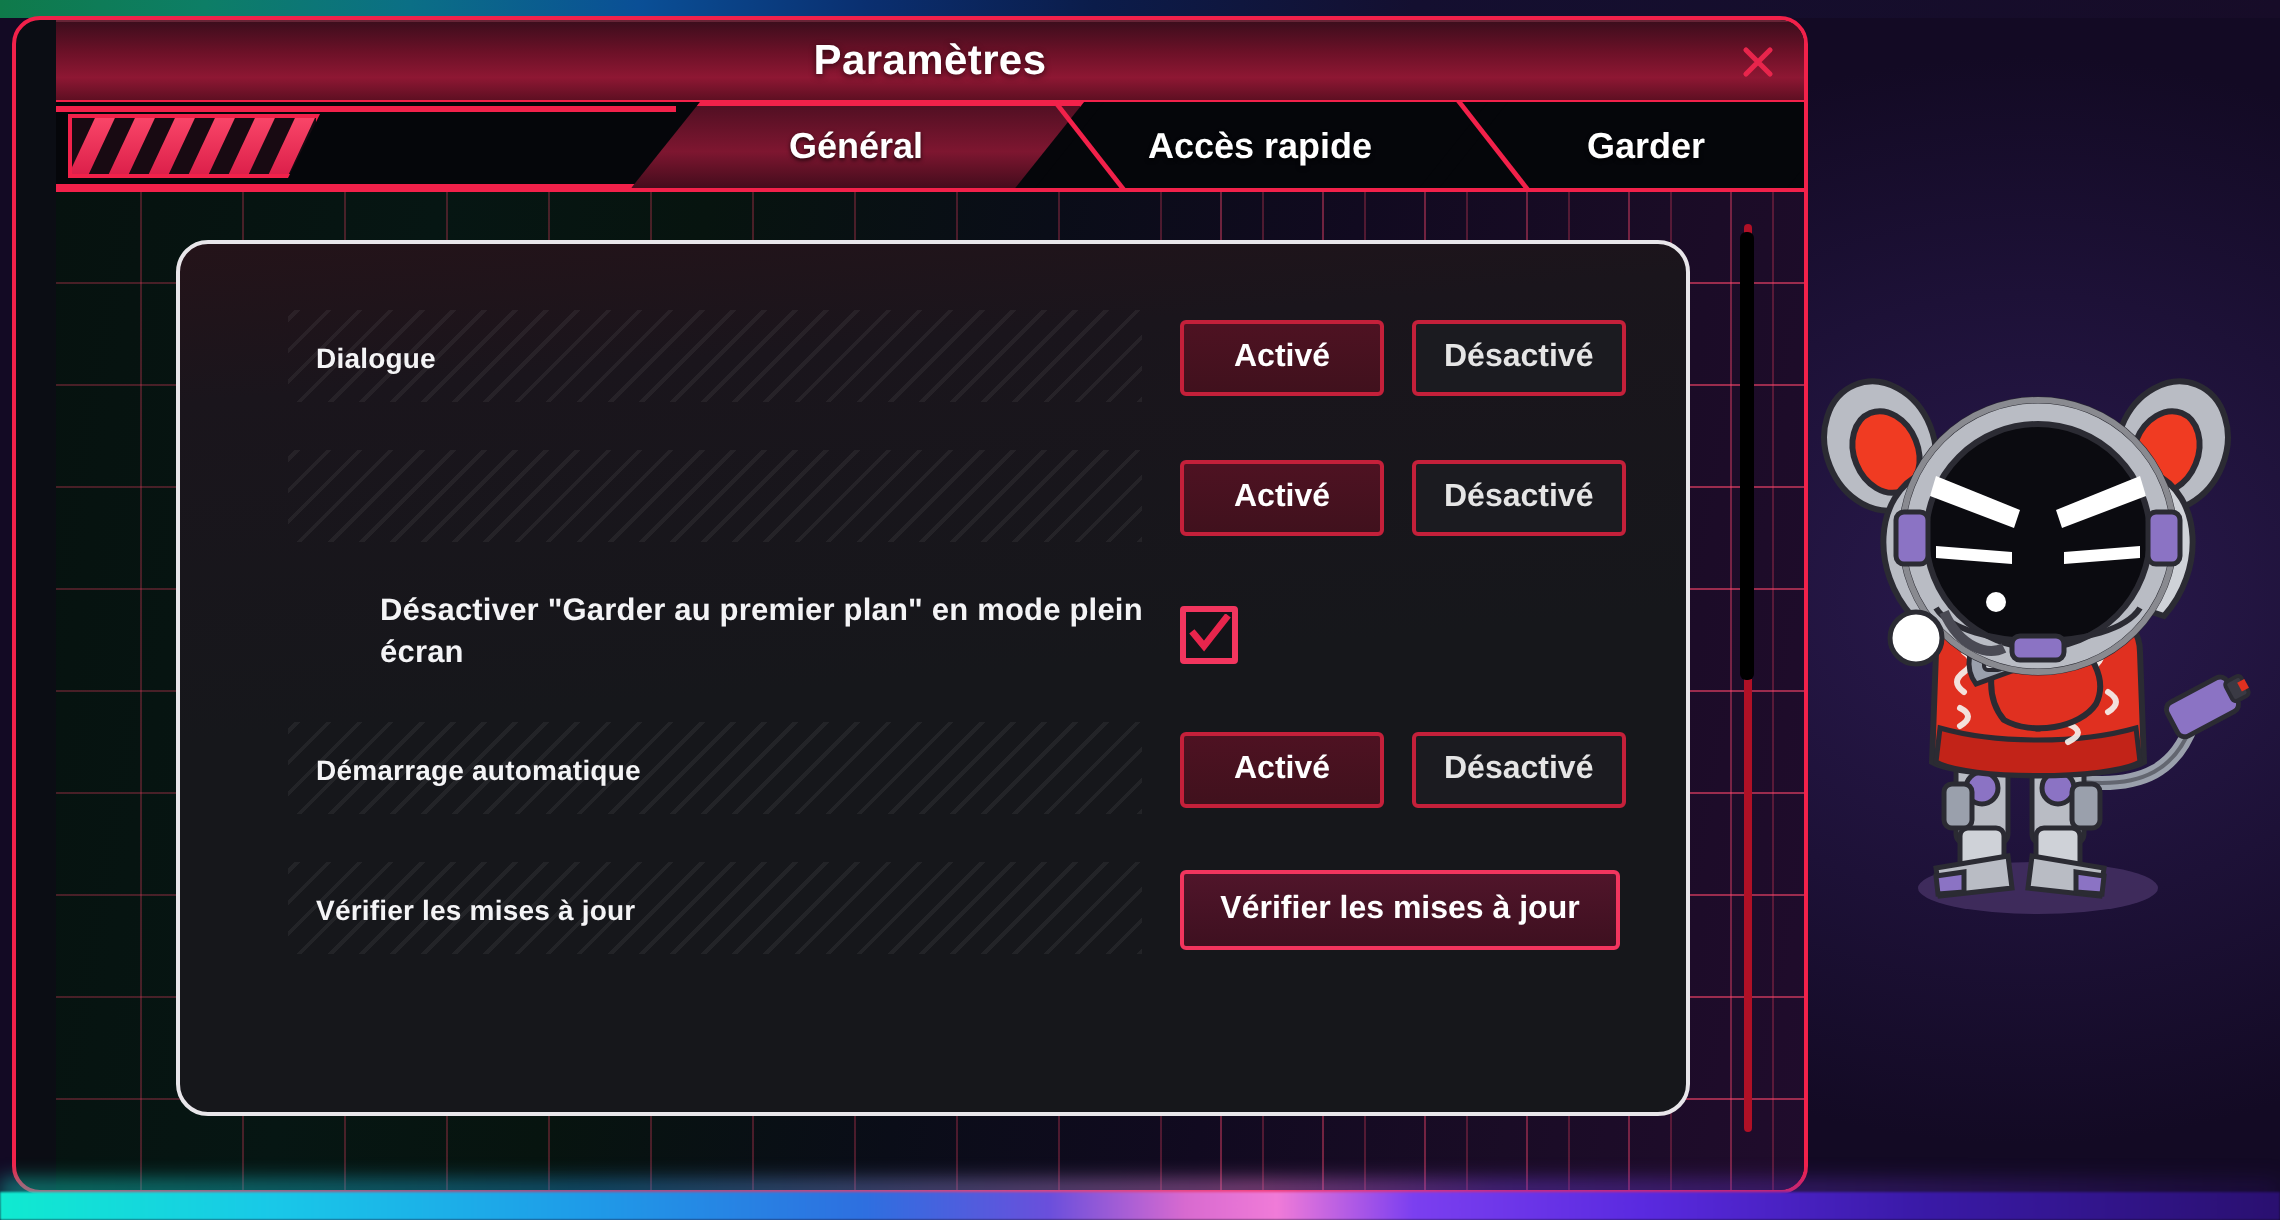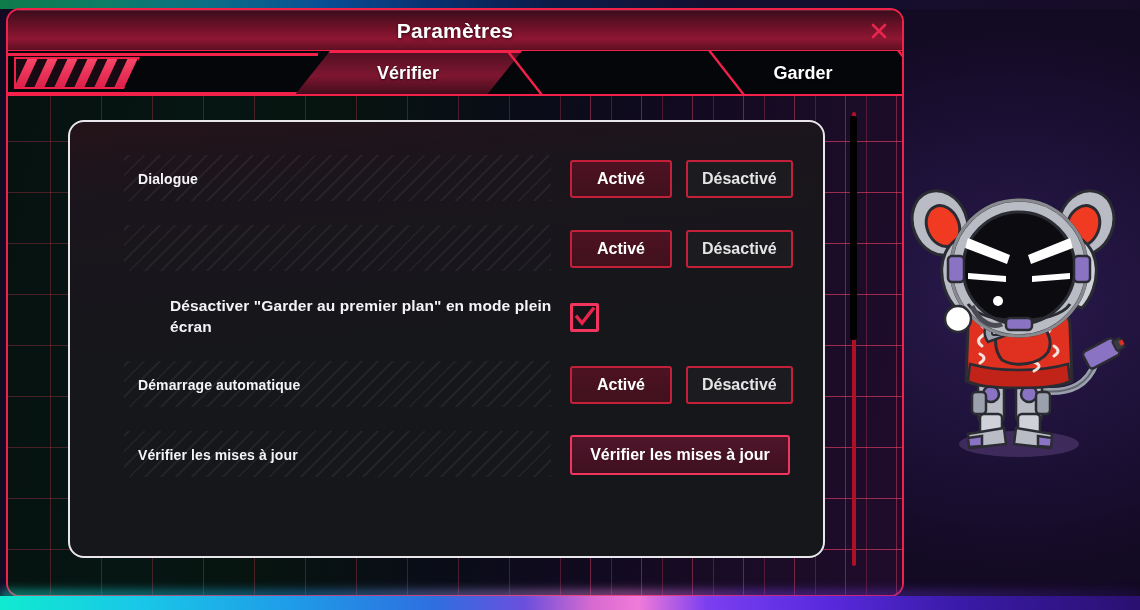"Paramètres" #window { padding-left: none -> 20px }
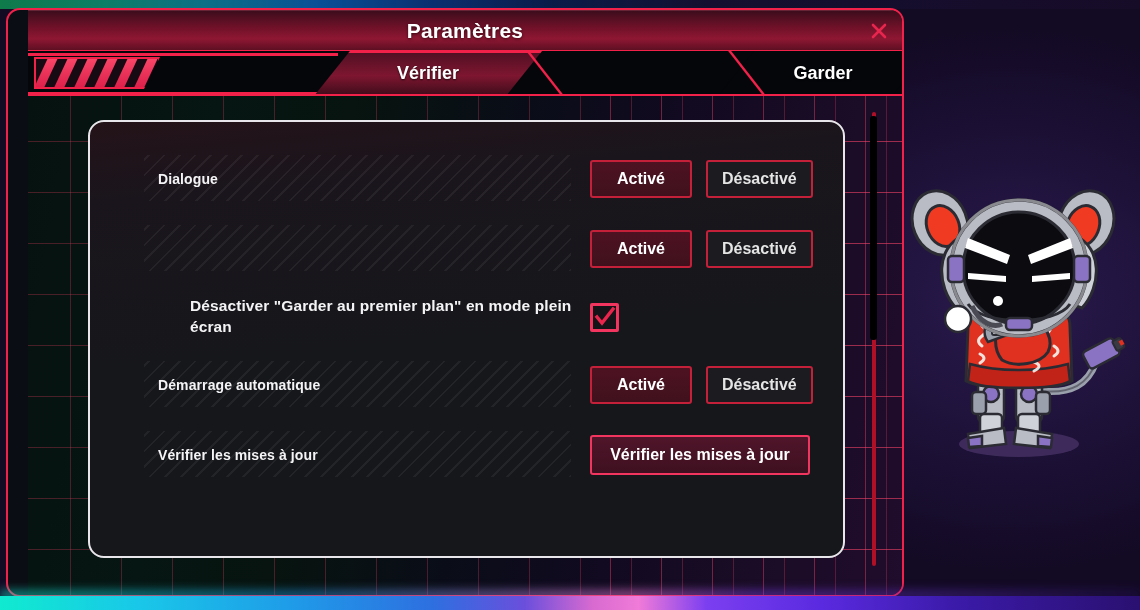"Vérifier" span { text: Vérifier -> Général }
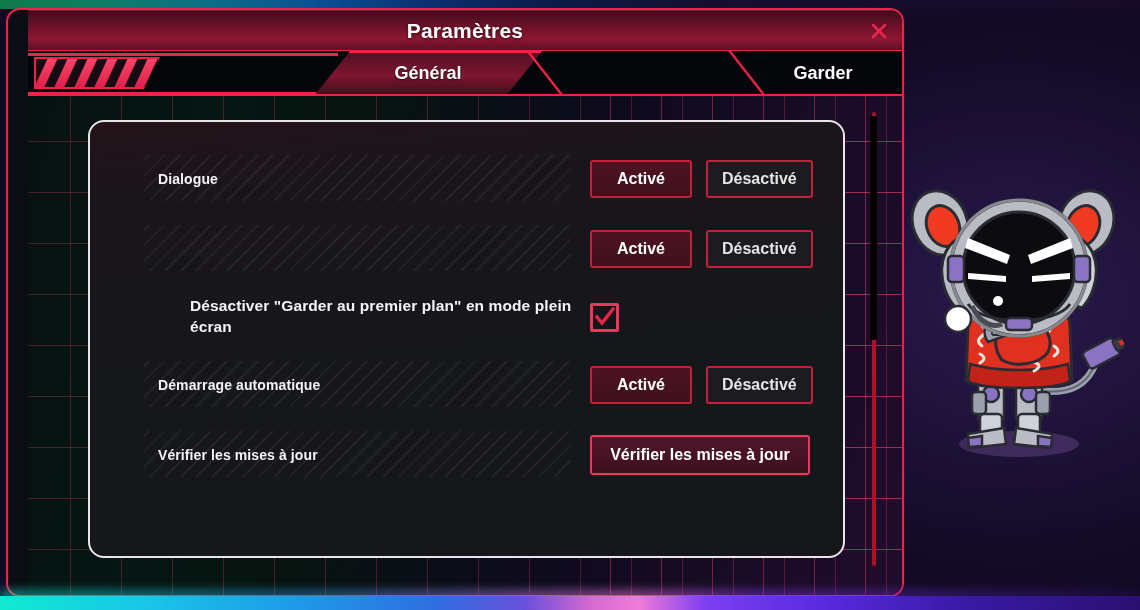"Accès rapide" div.tab { html: none -> <div> <div></div> <span>Accès rapide</span> </div> }
